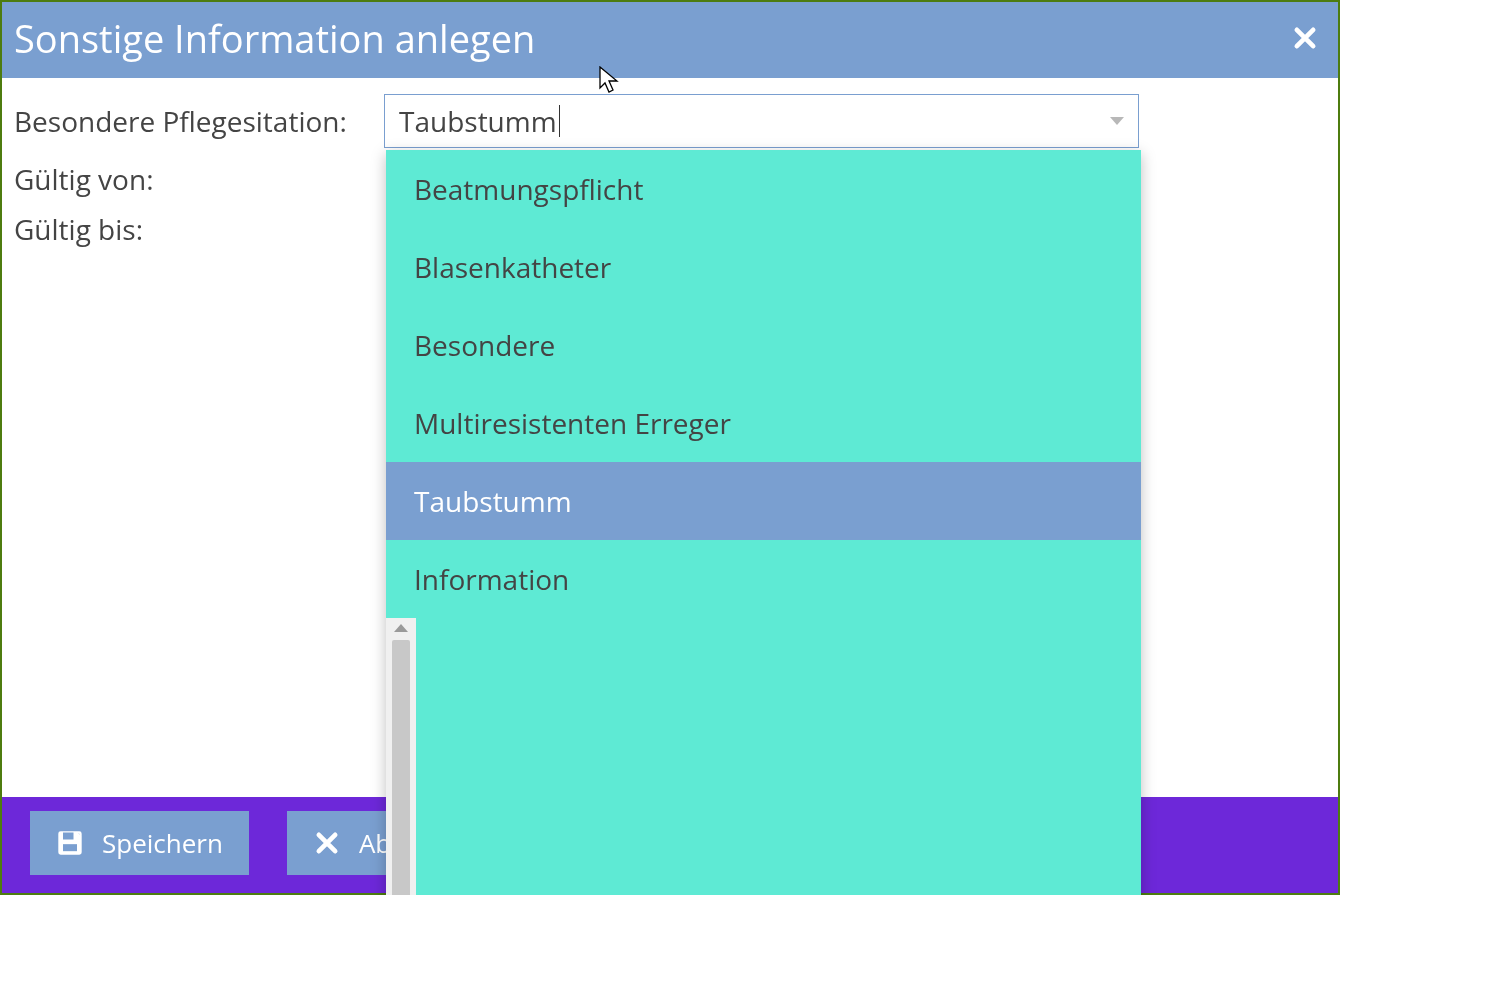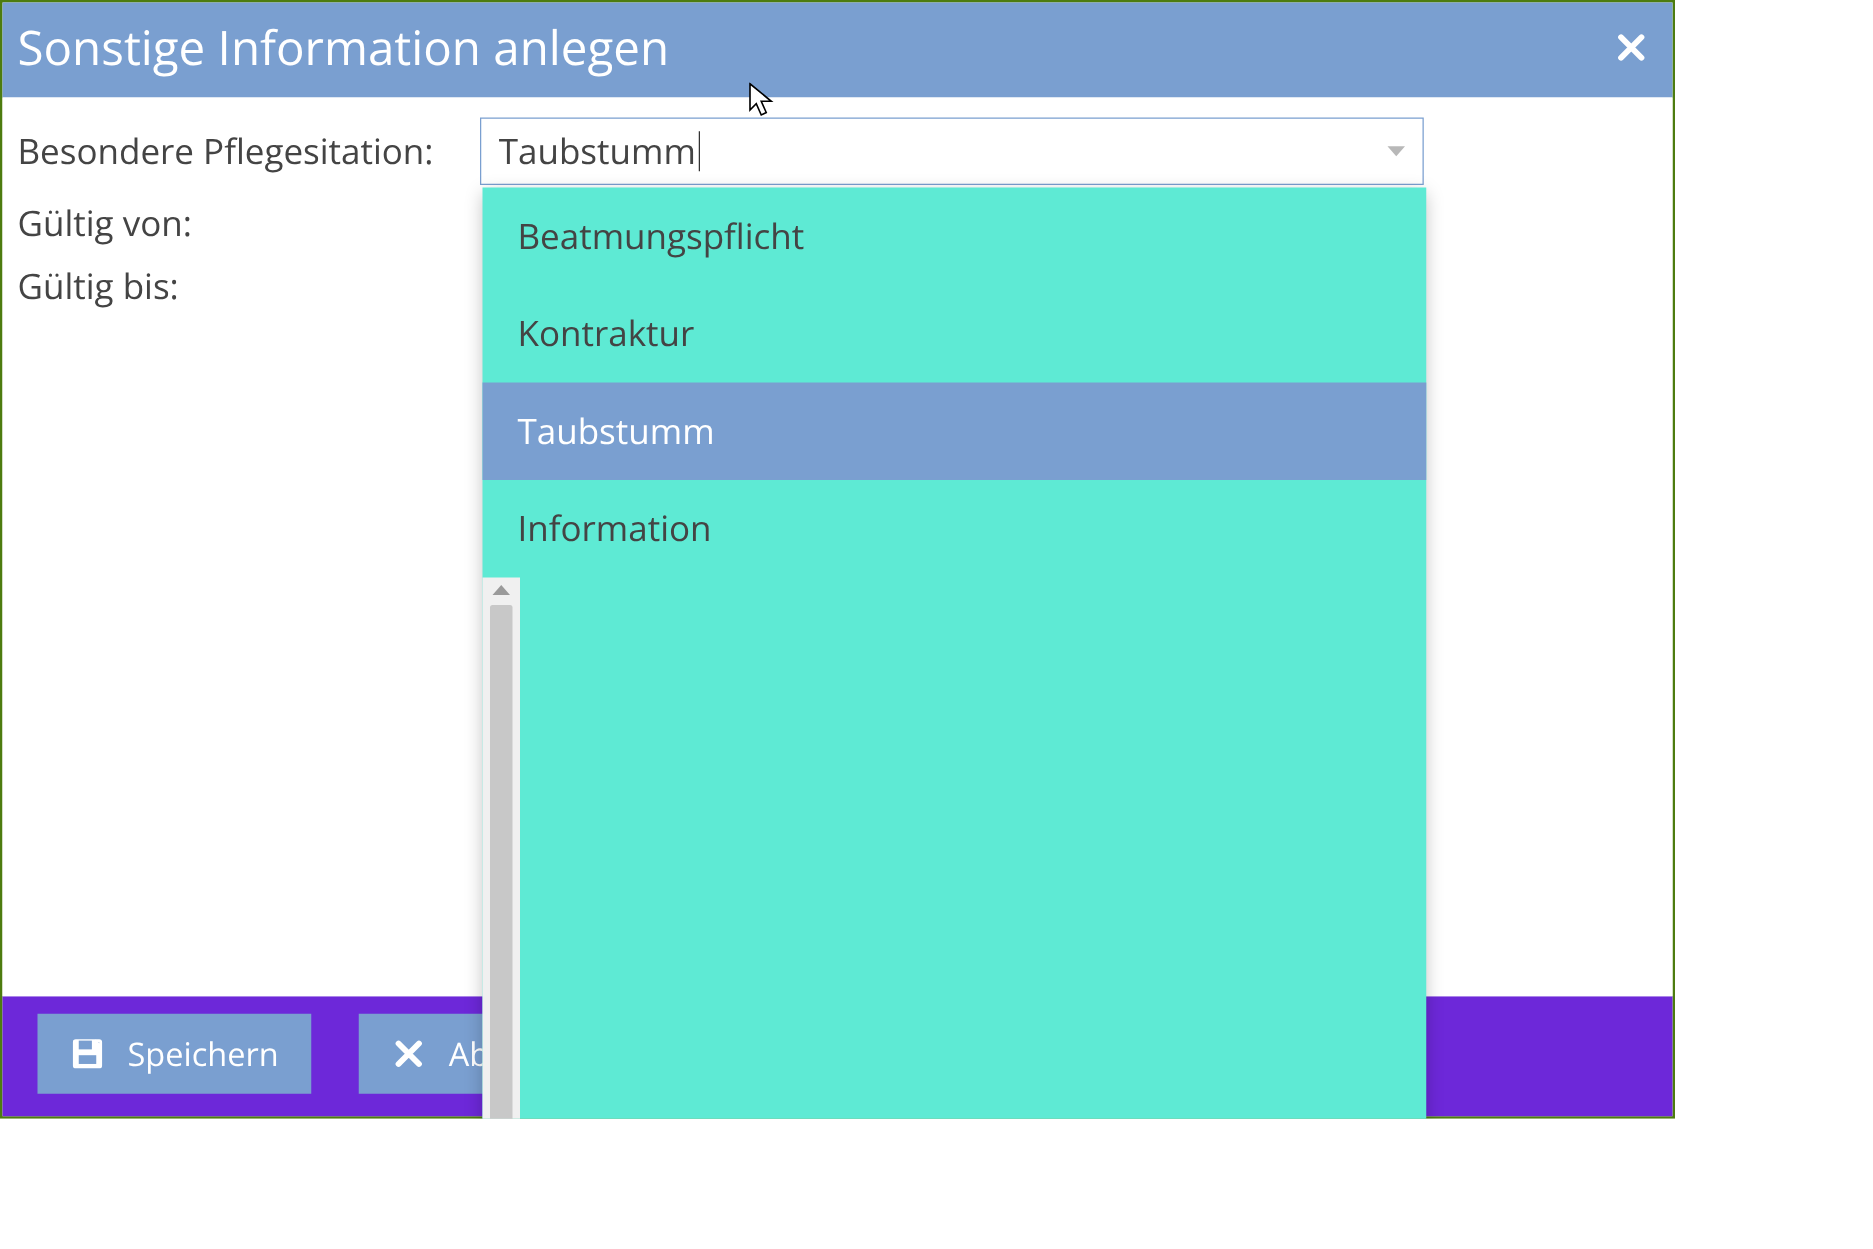"Blasenkatheter" li { html: none -> <li>Blasenkatheter</li> }
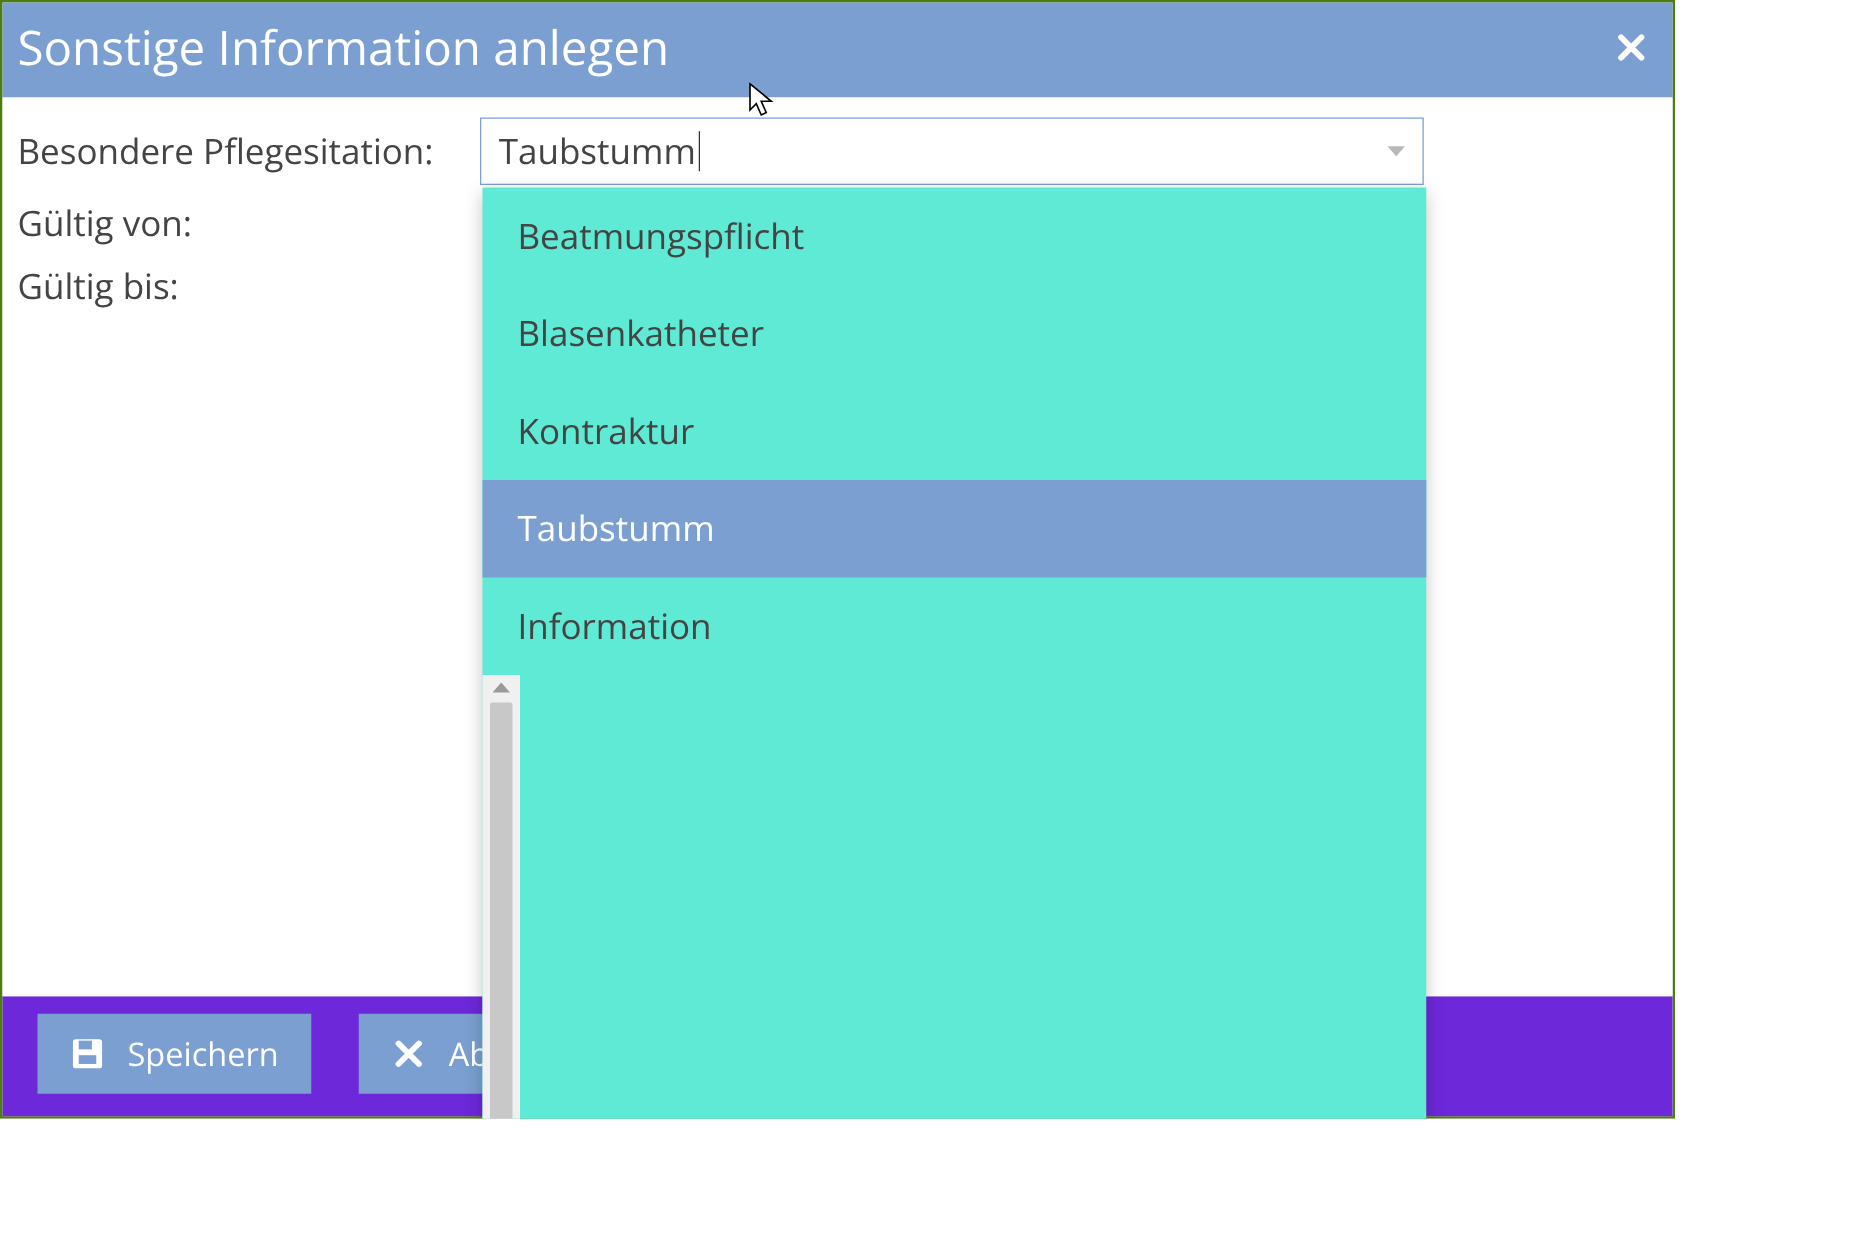"Kontraktur" li { text: Kontraktur -> Besondere }
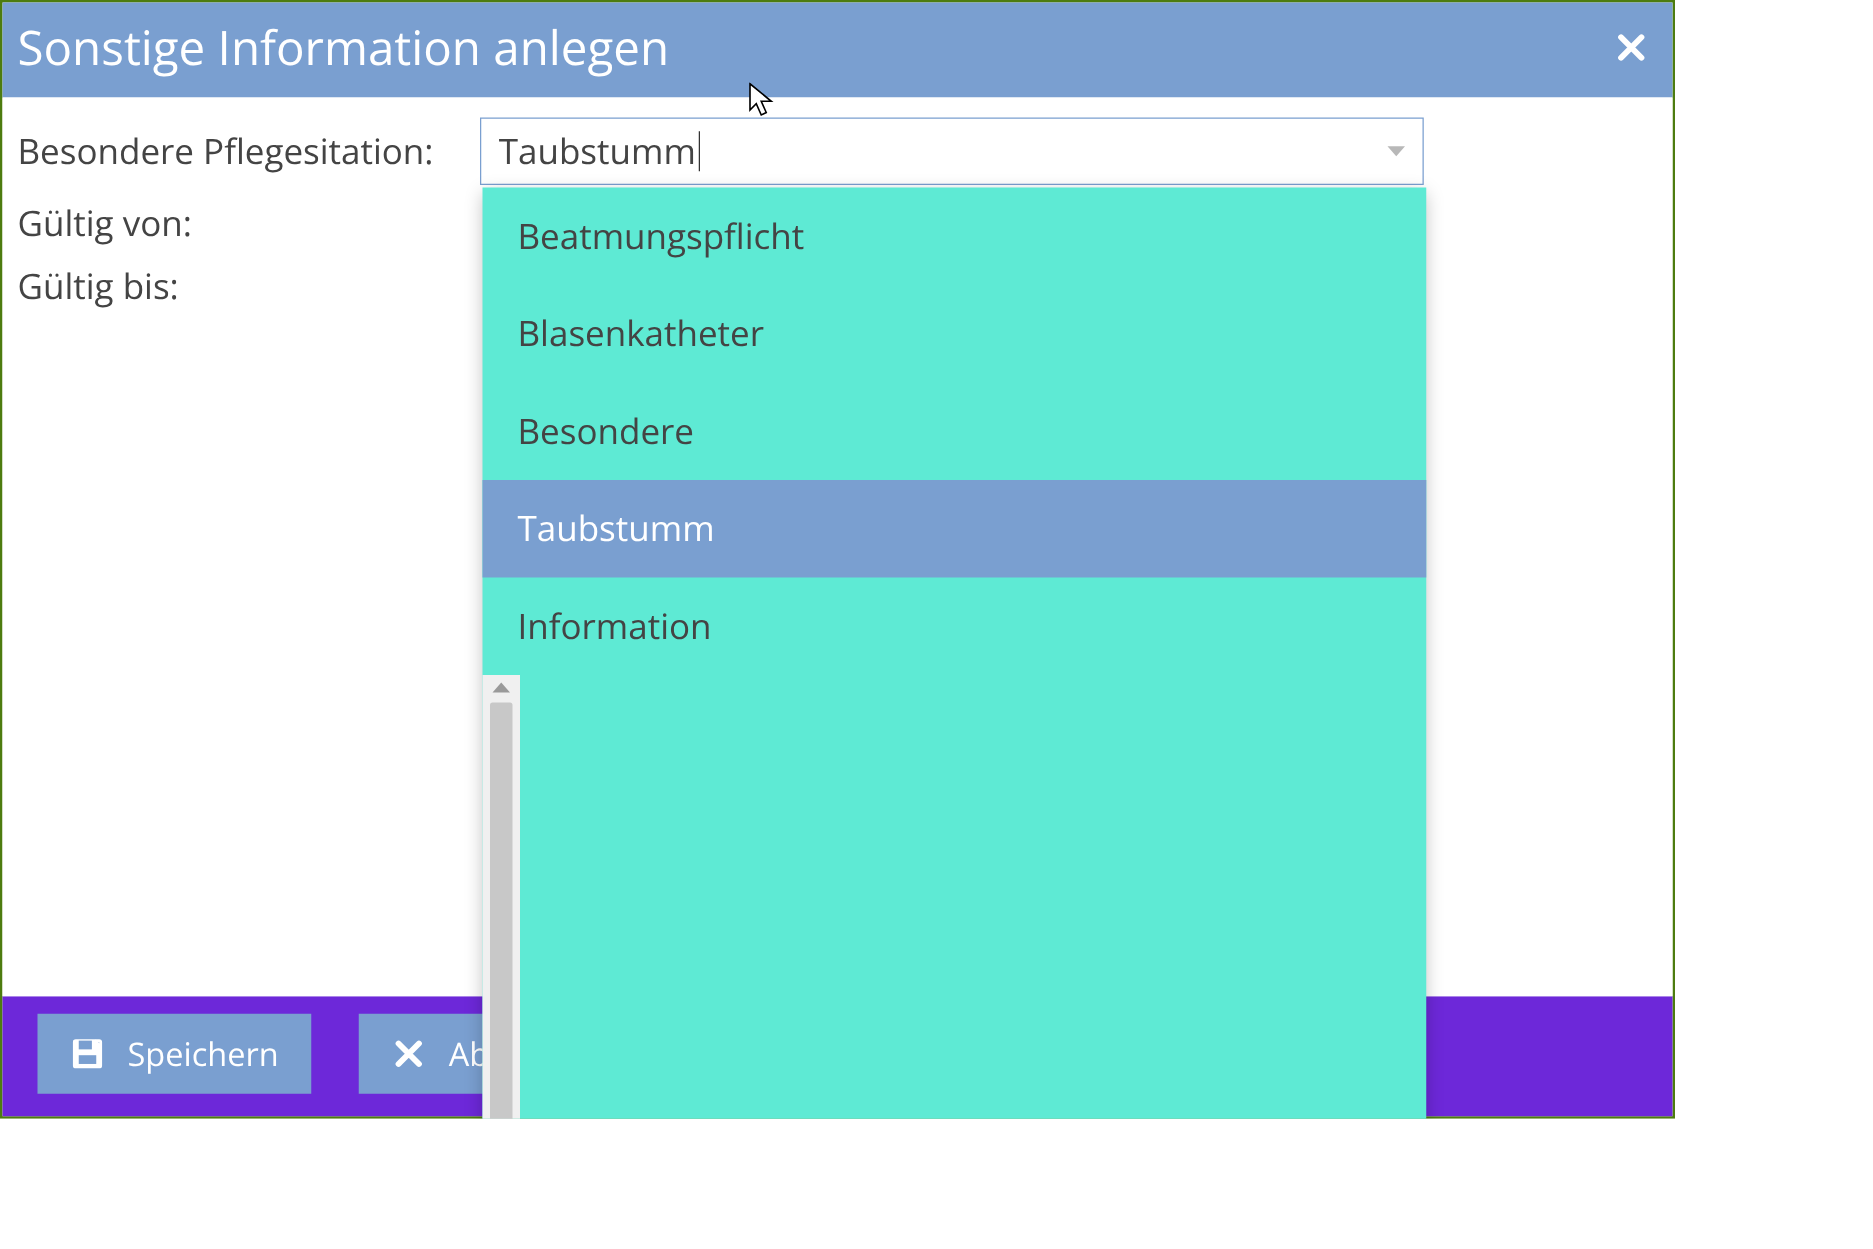"Multiresistenten Erreger" li { html: none -> <li>Multiresistenten Erreger</li> }
